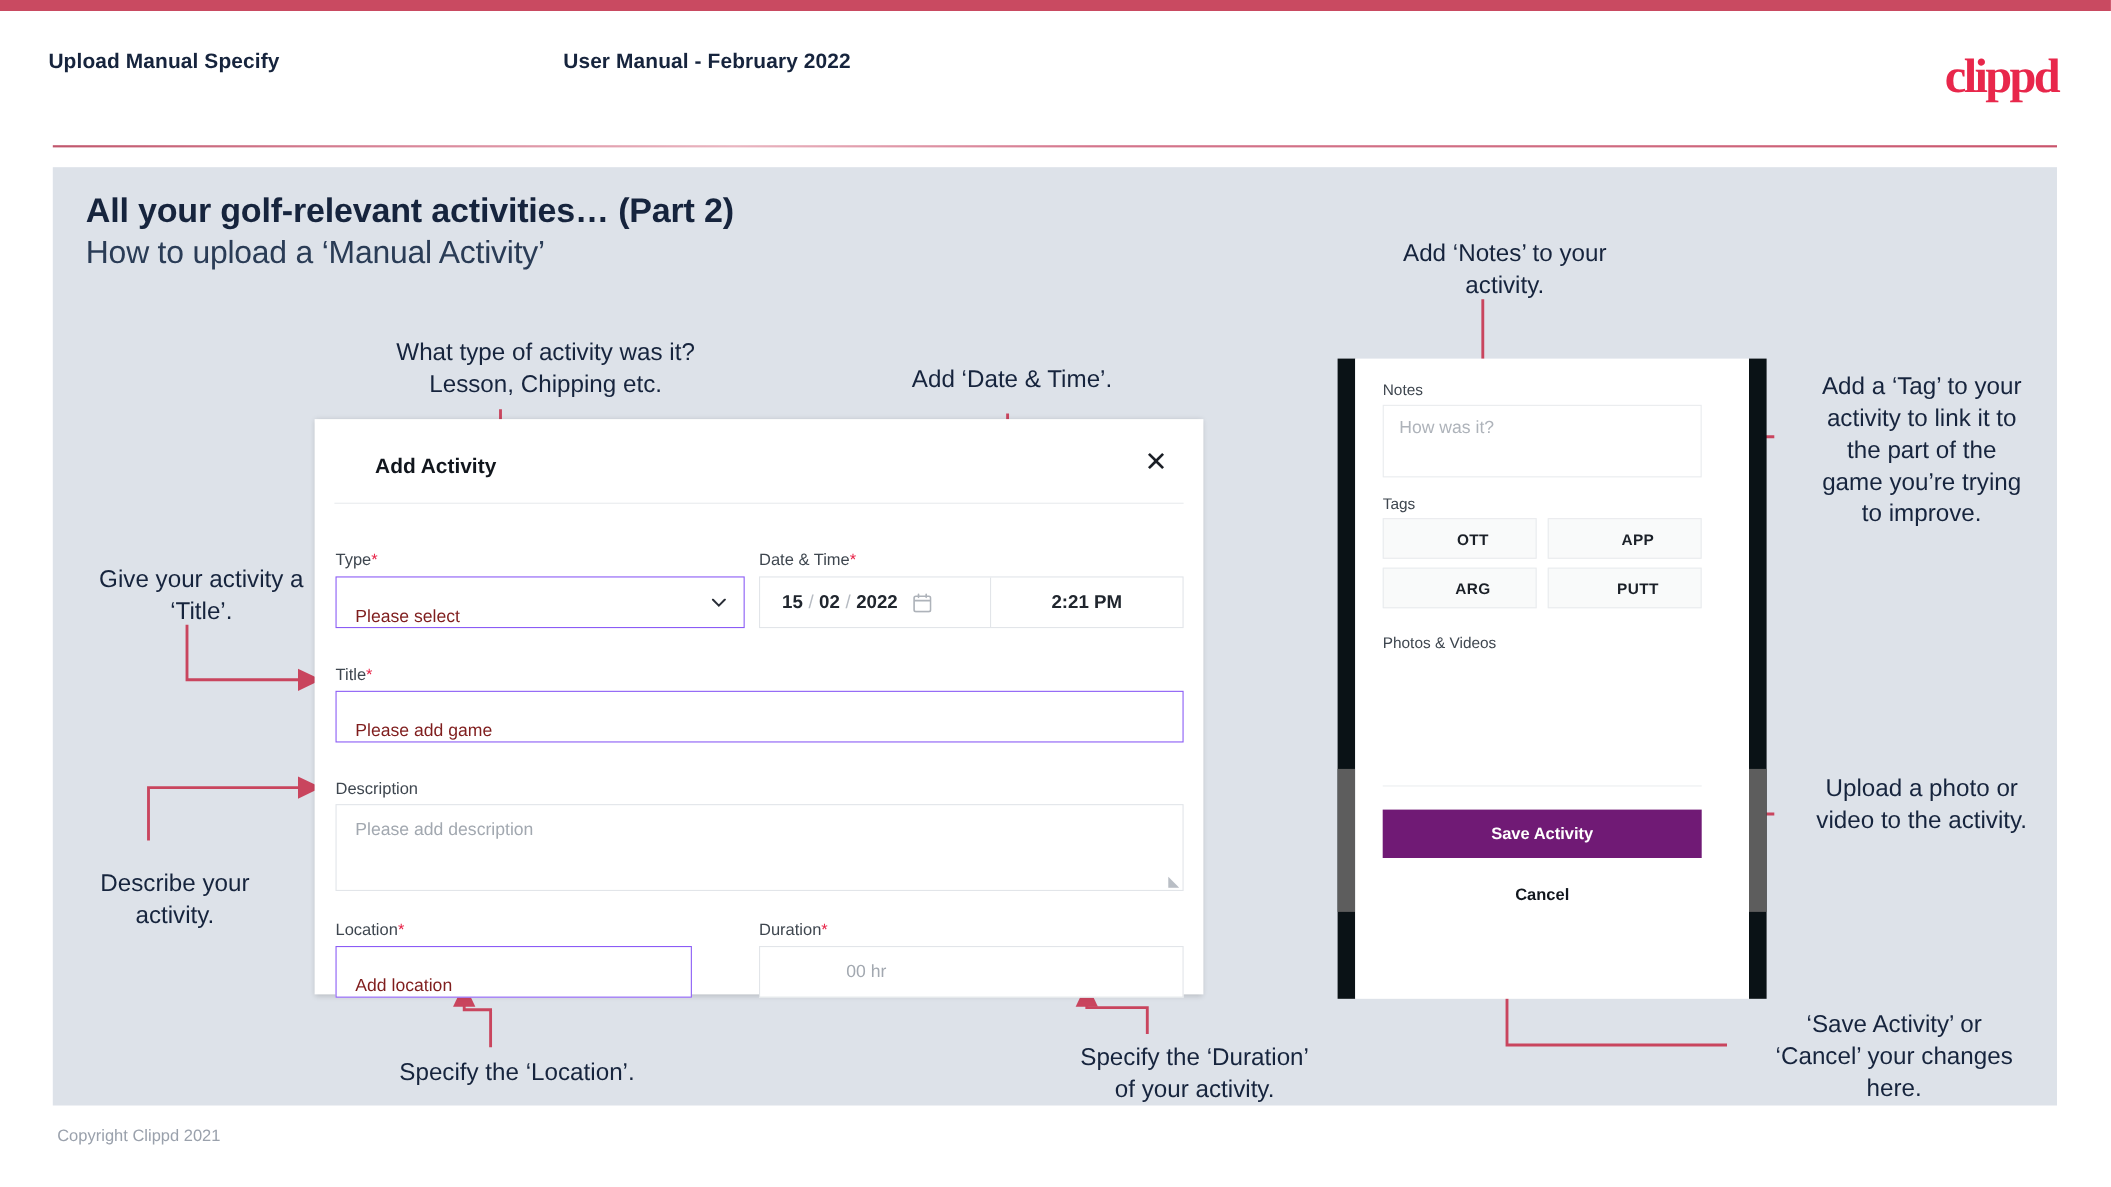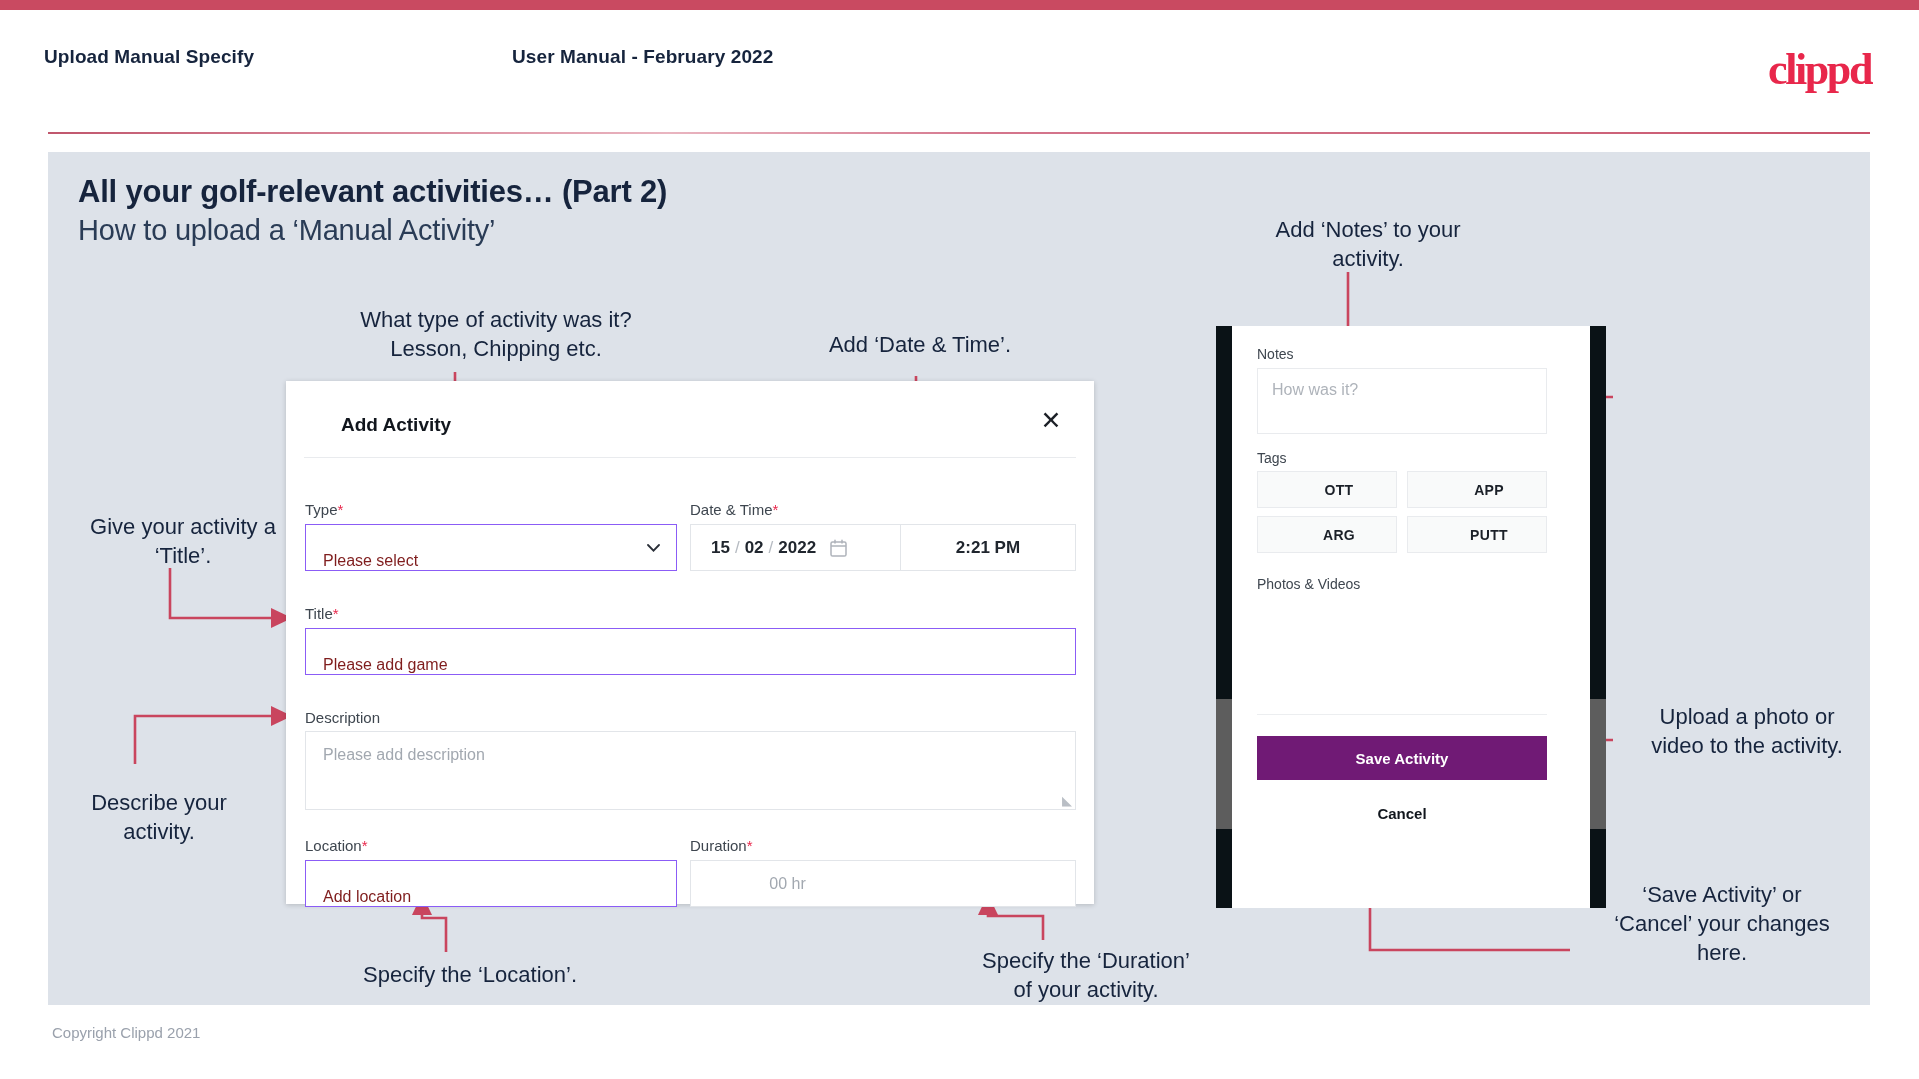"Add a ‘Tag’ to your" div.ann { html: none -> <div>Add a ‘Tag’ to your activity to link it to the part of the game you’re trying to improve.</div> }
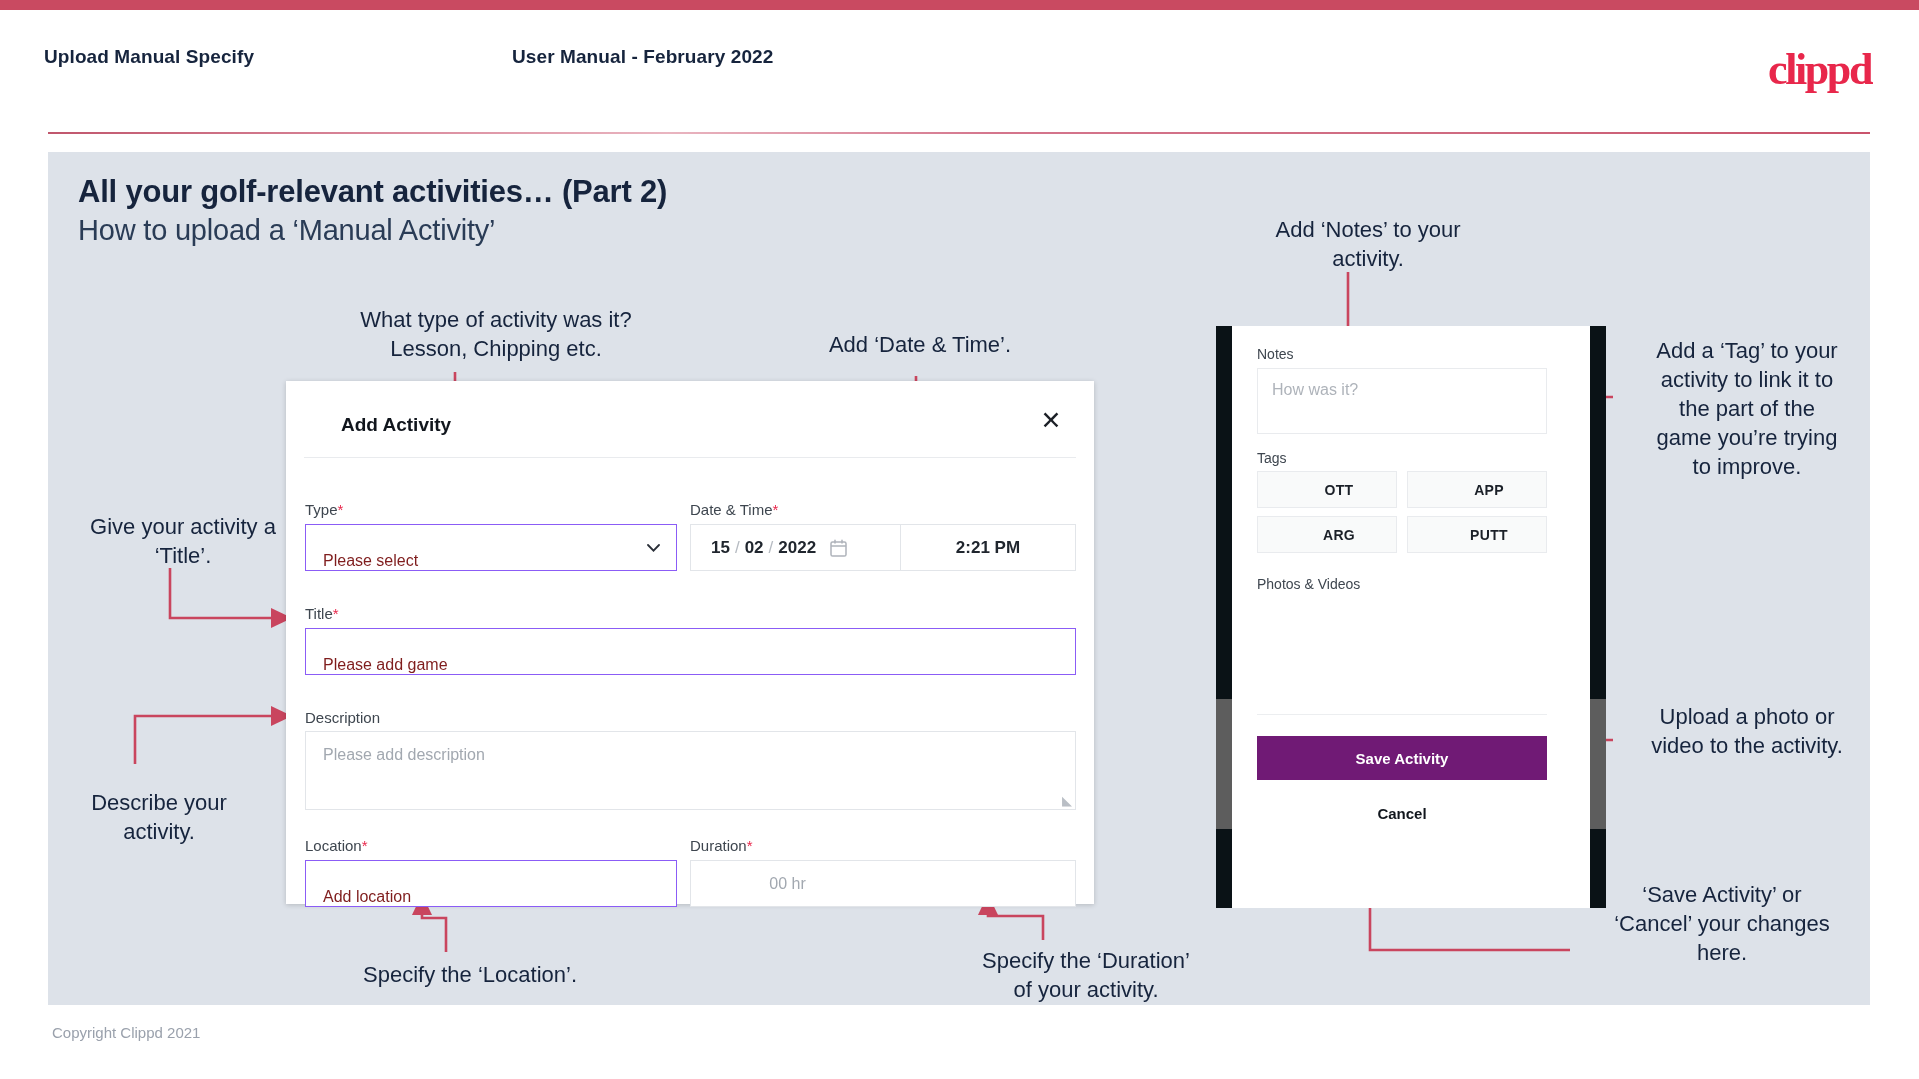"Add location" div.inp { width: 372px -> 324px }
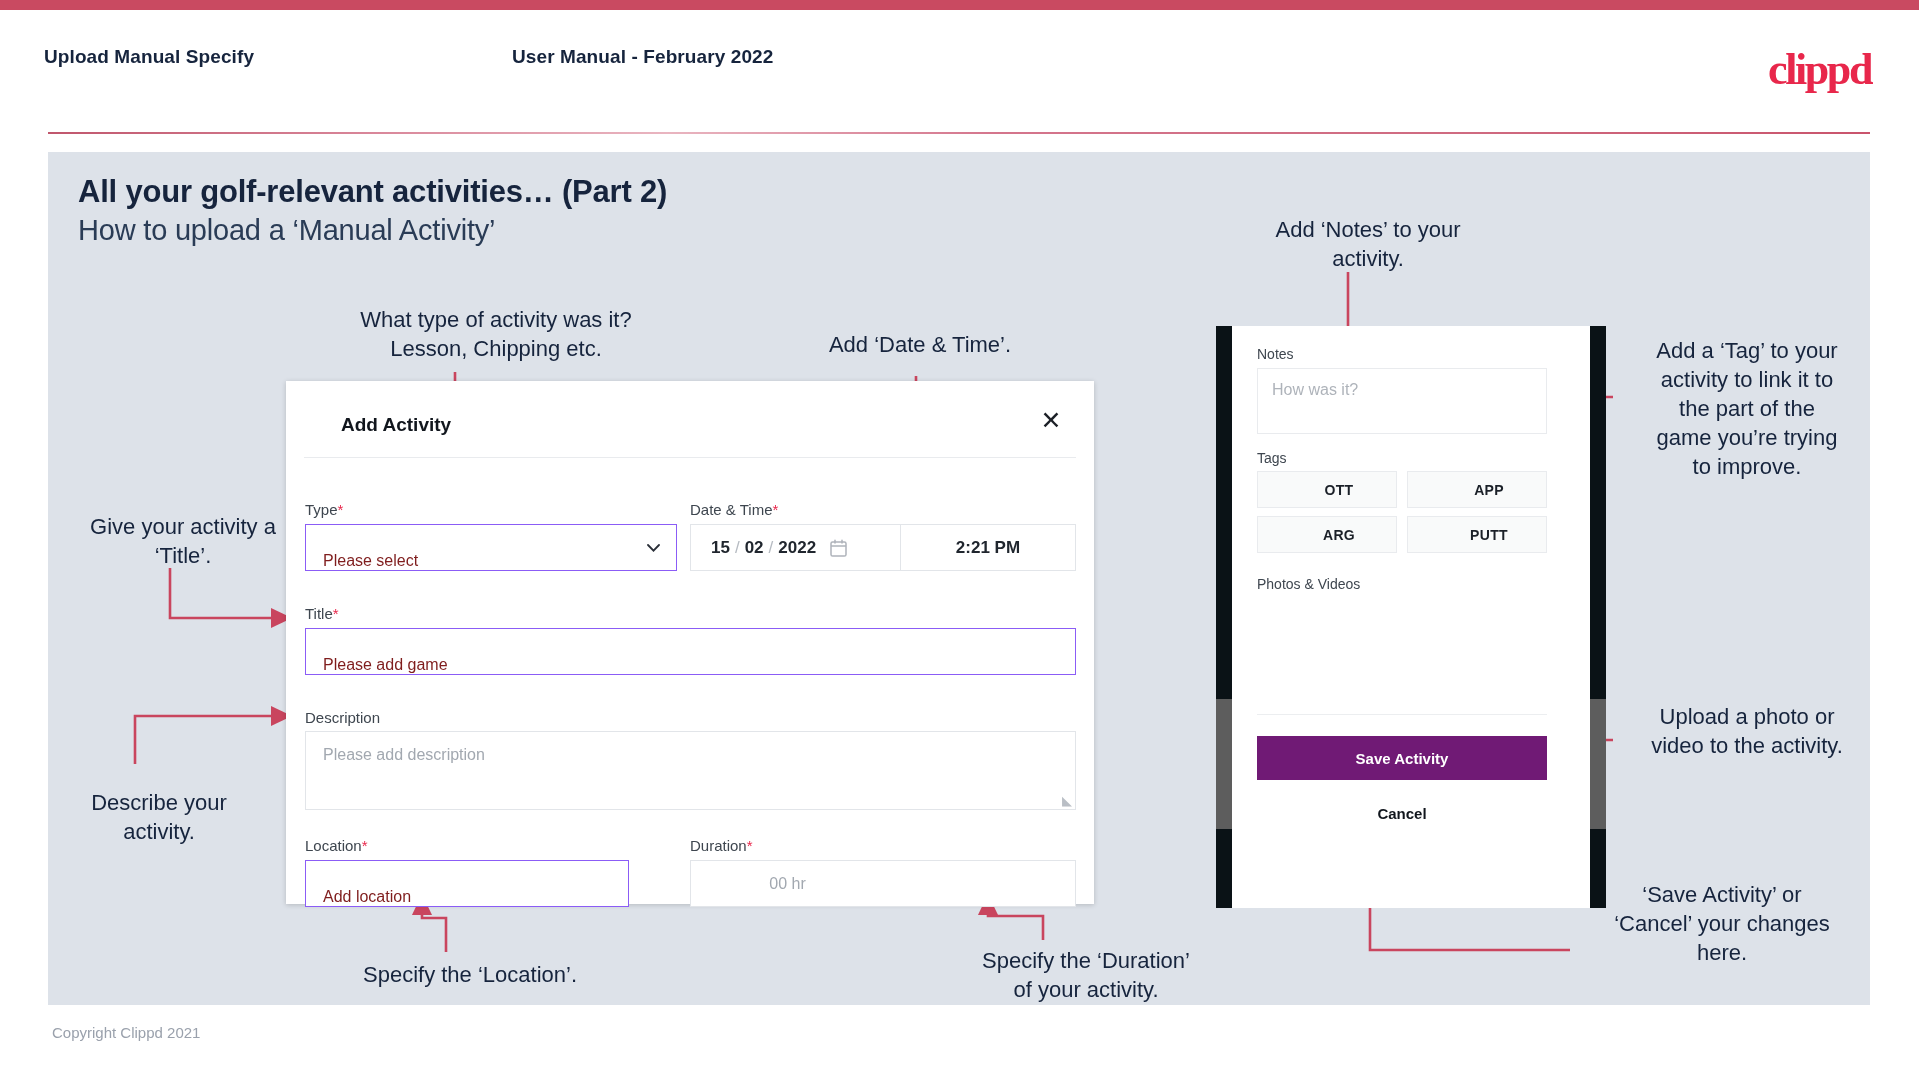"‘Save Activity’ or" div.ann { top: 880px -> 916px }
